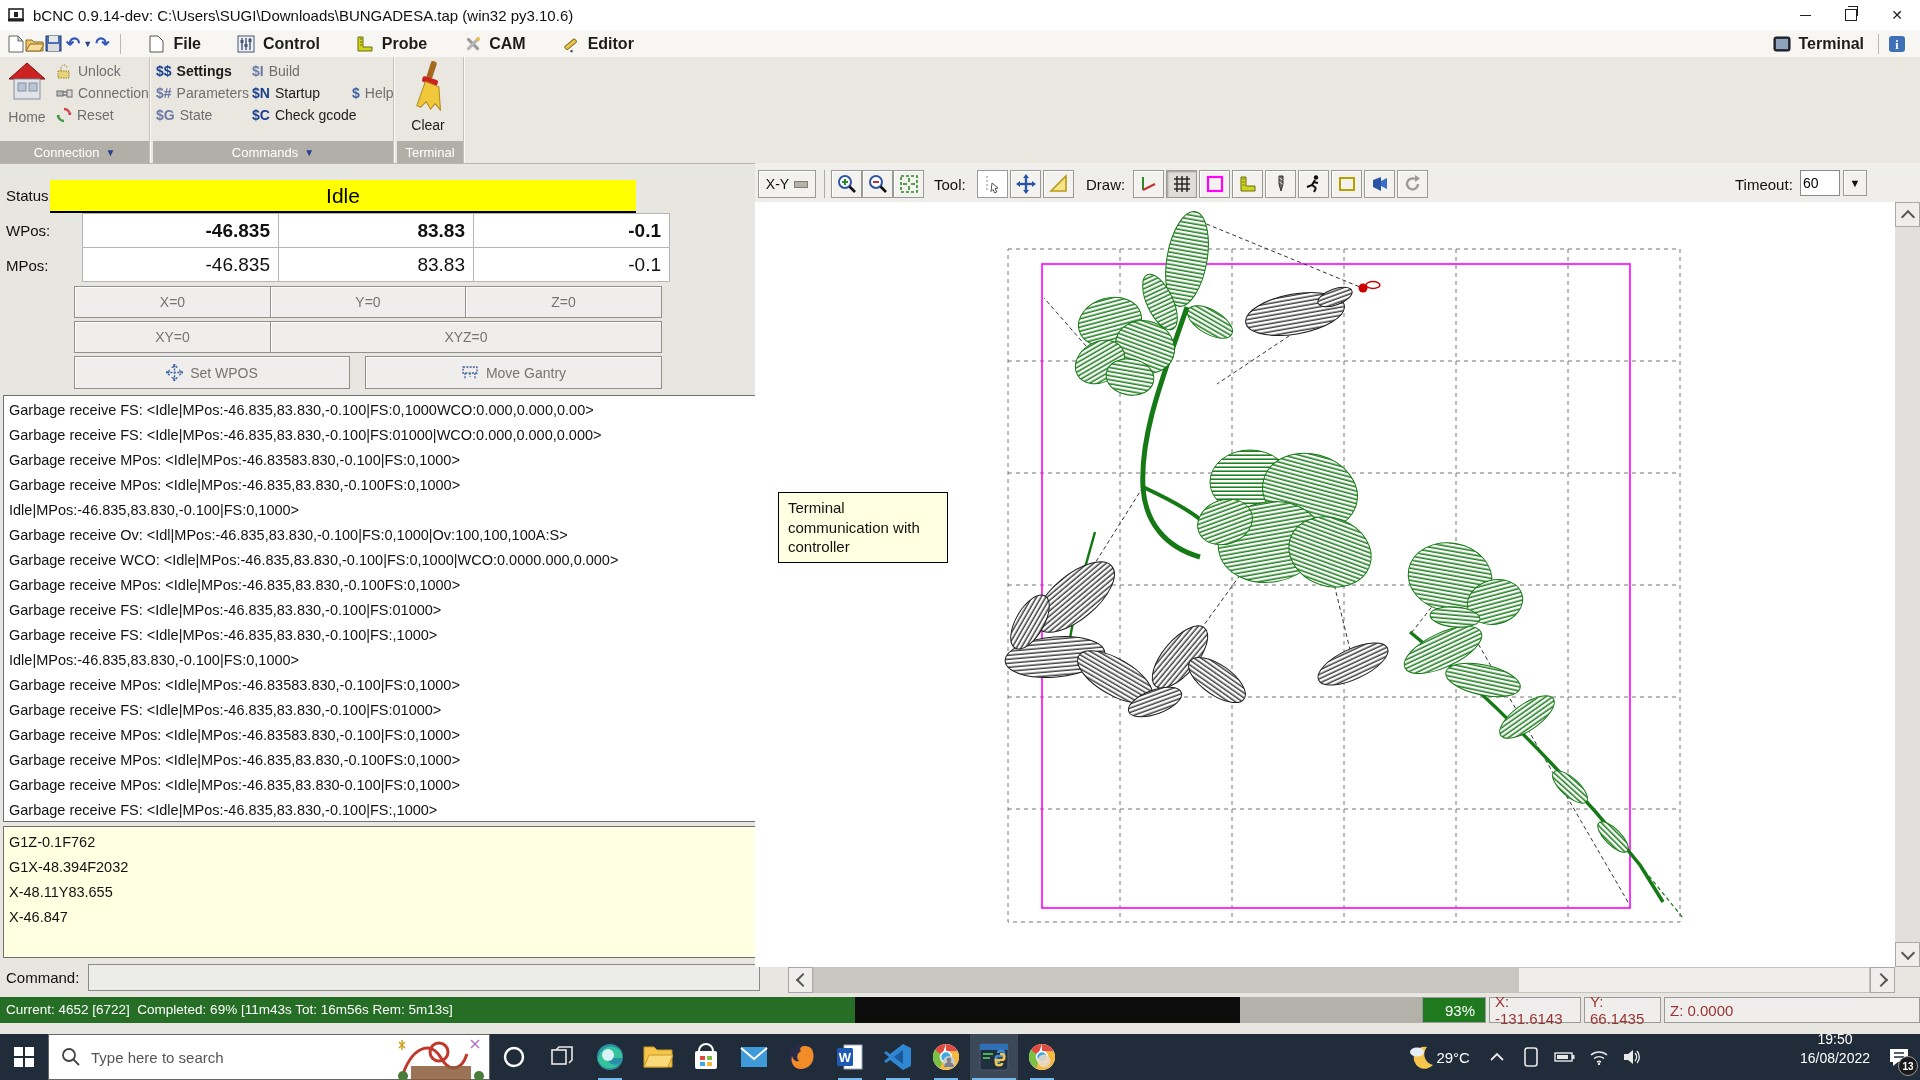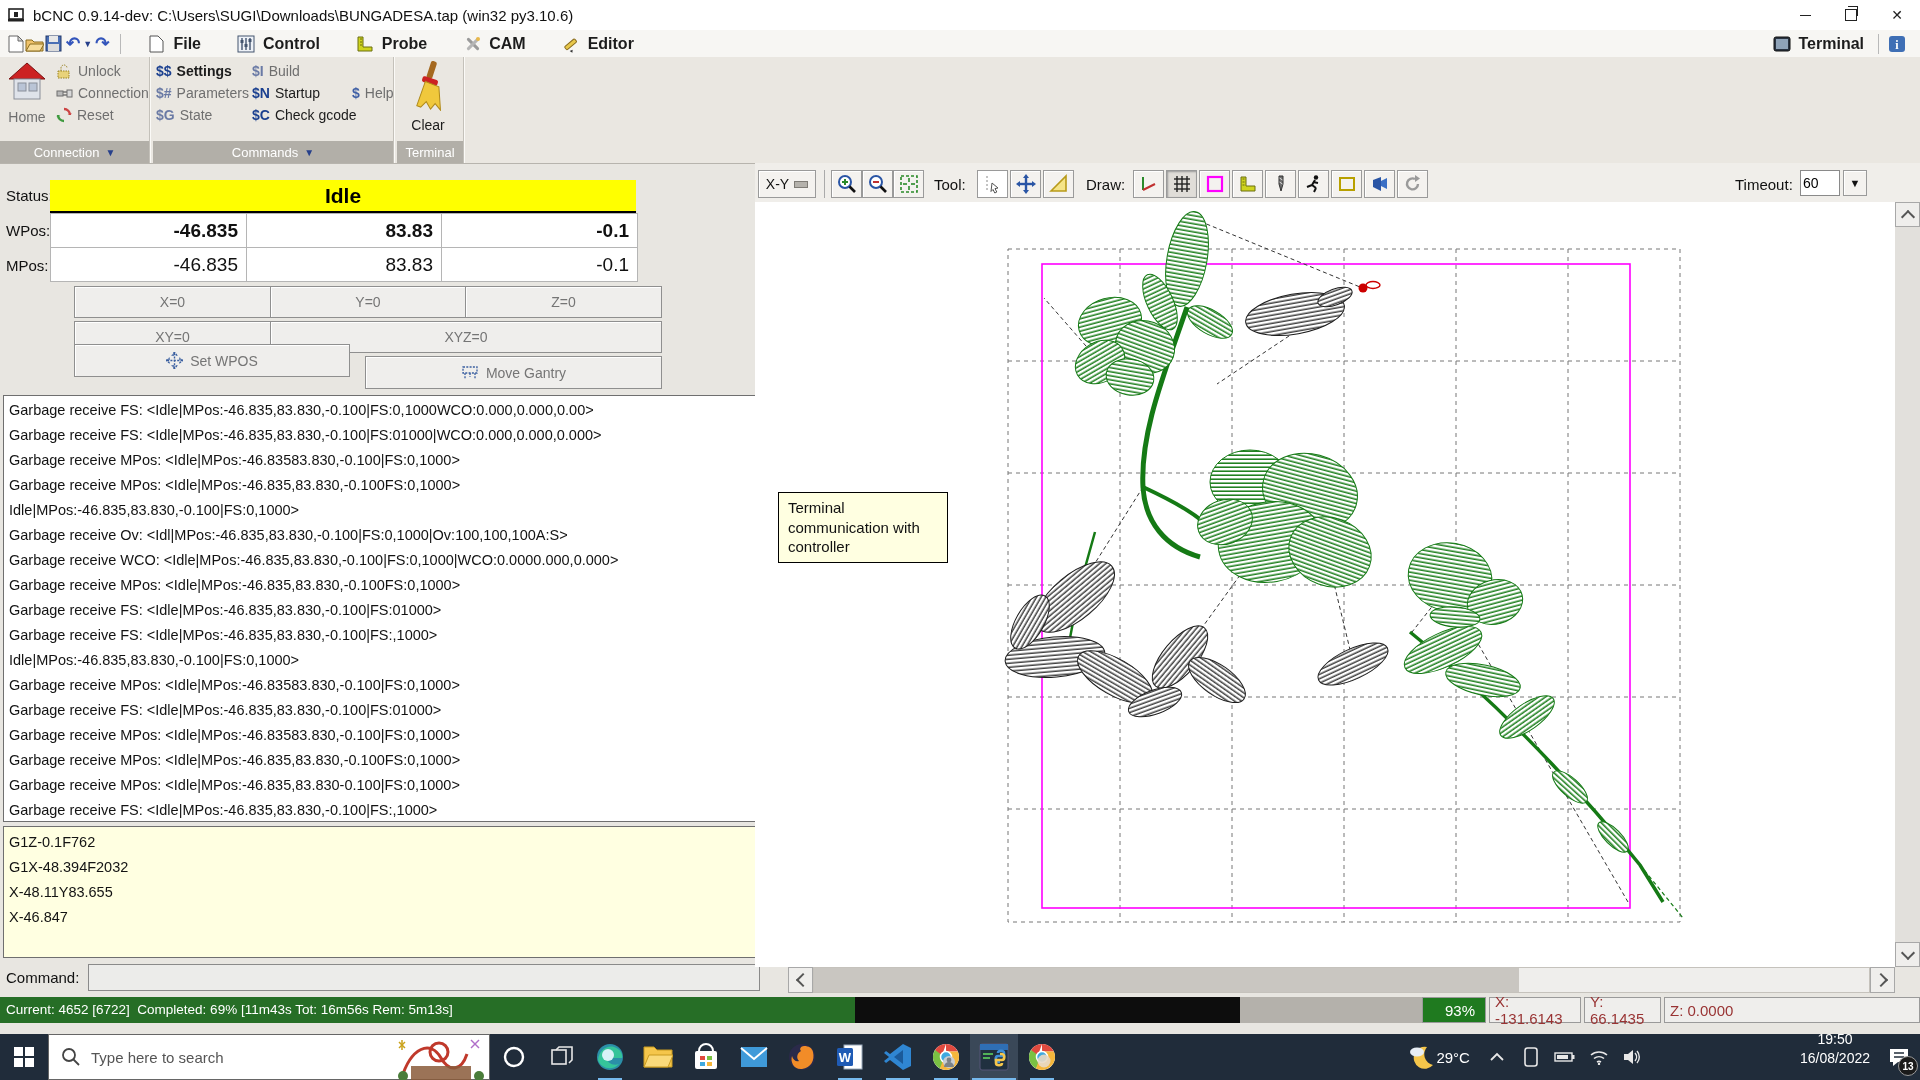"Idle" div.abs { font-weight: bold -> normal }
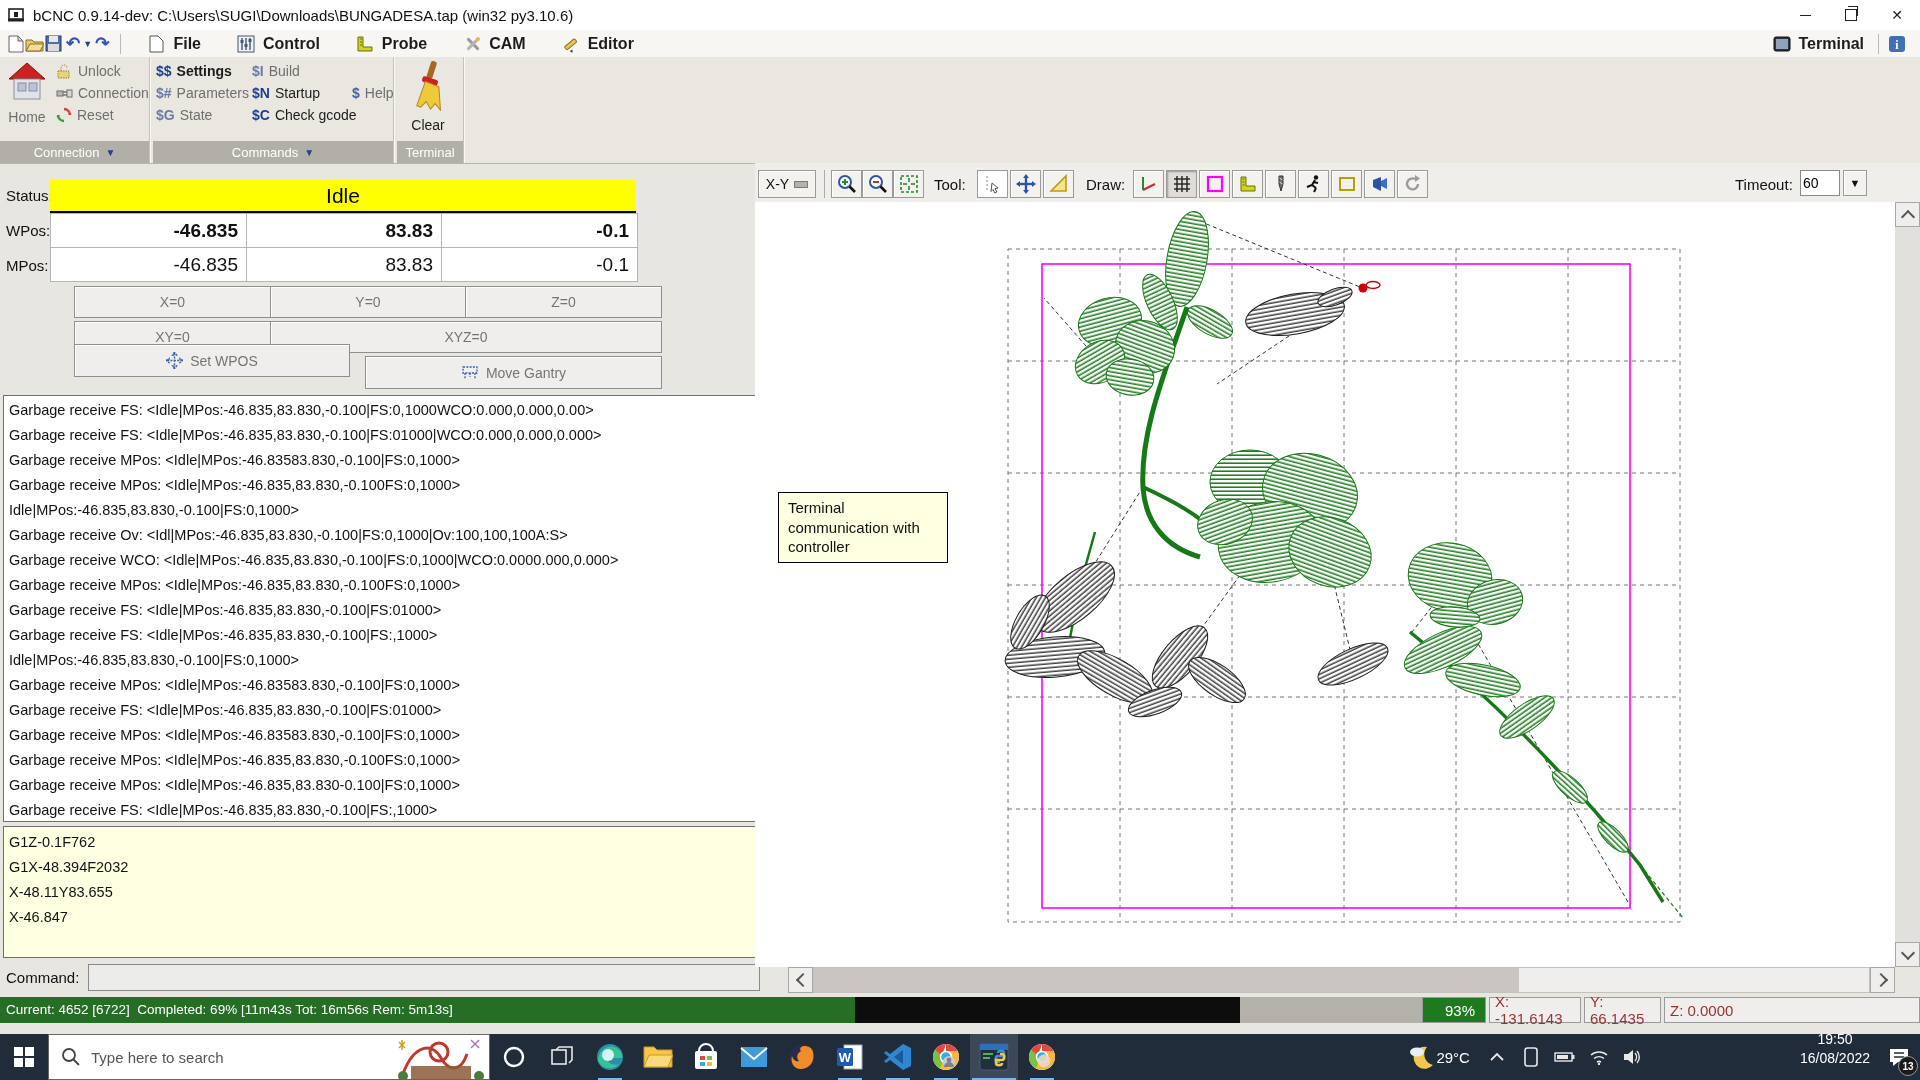"-46.835" .cell { margin-left: none -> 32px }
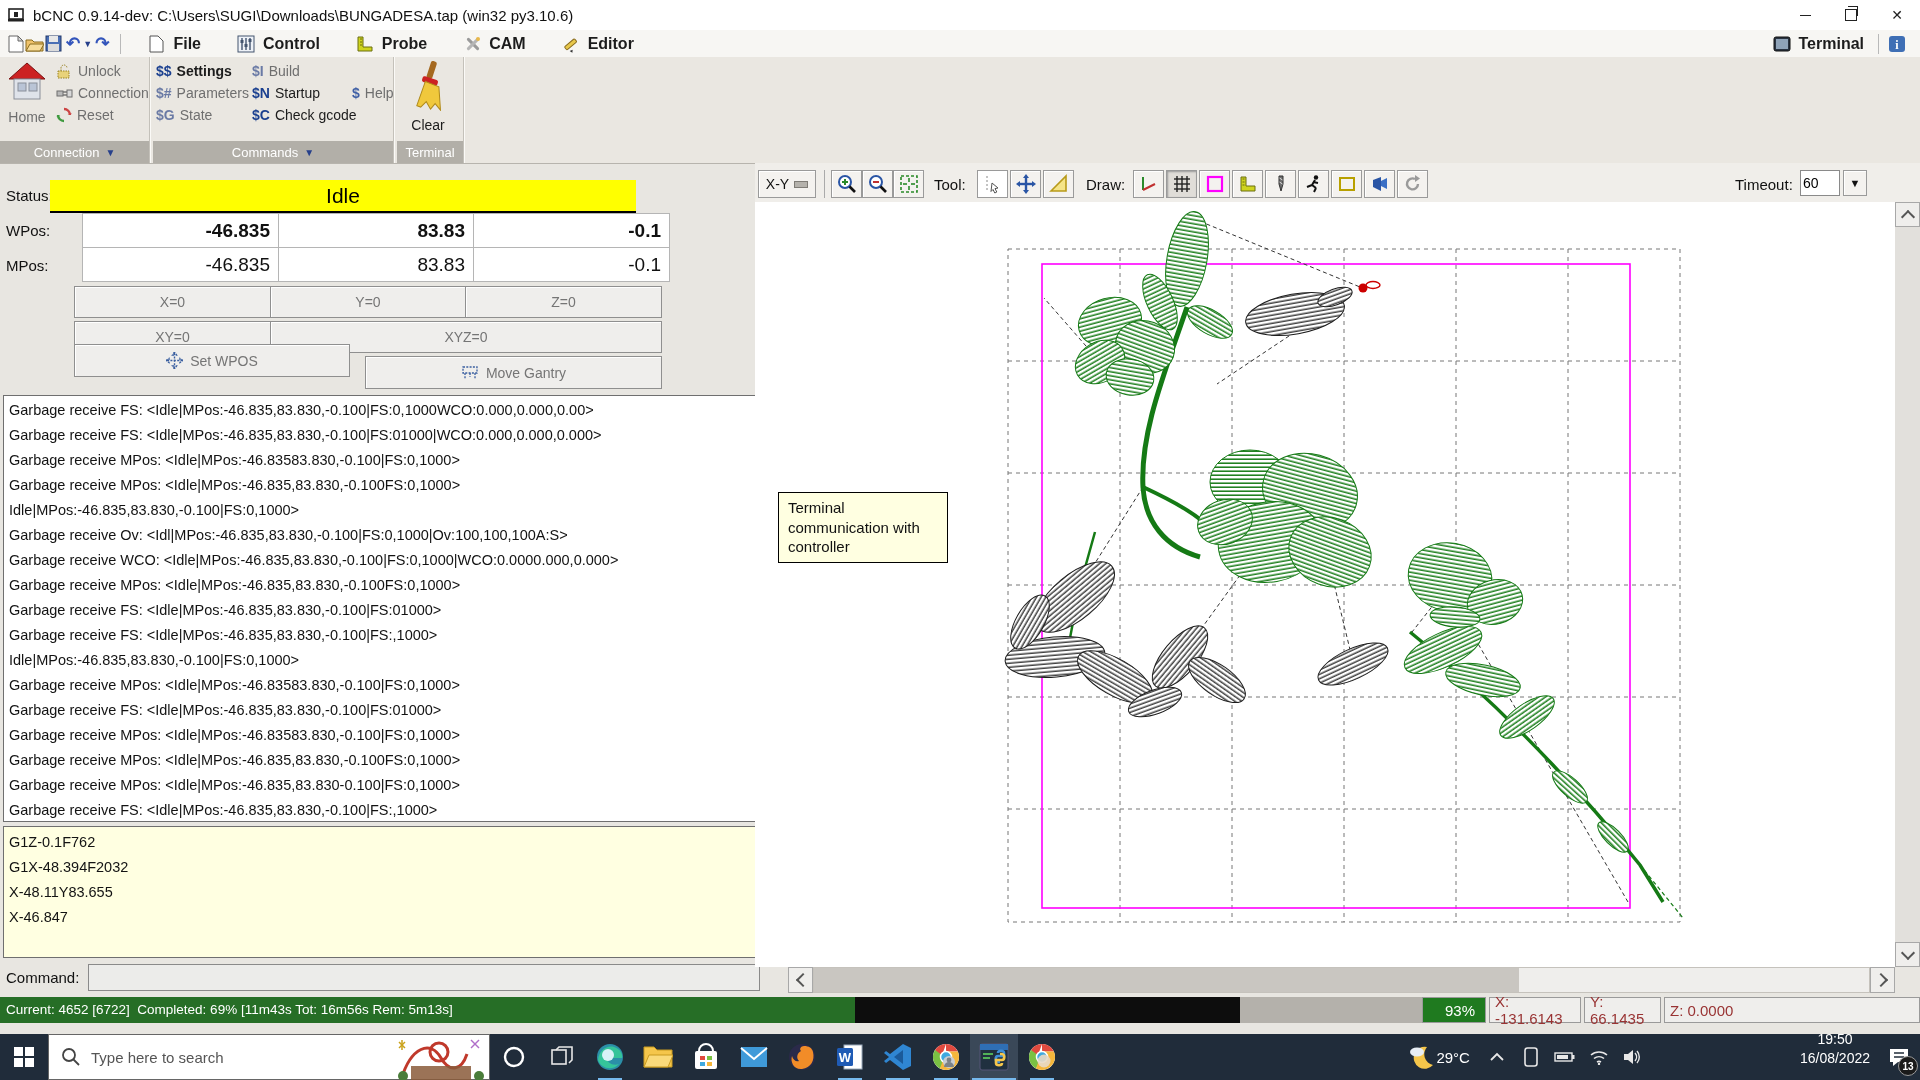"Set WPOS" div.pbtn { top: 344px -> 356px }
